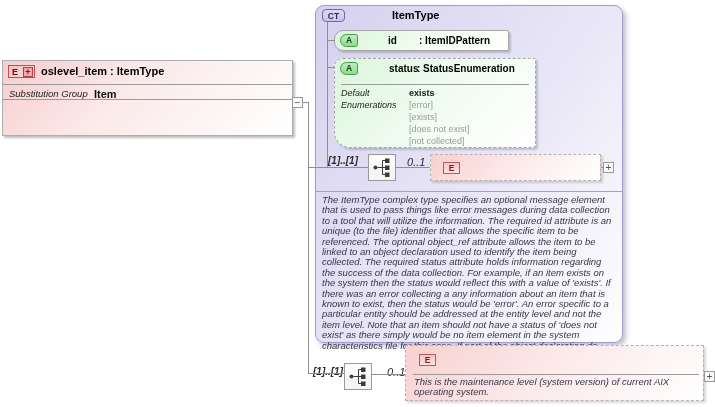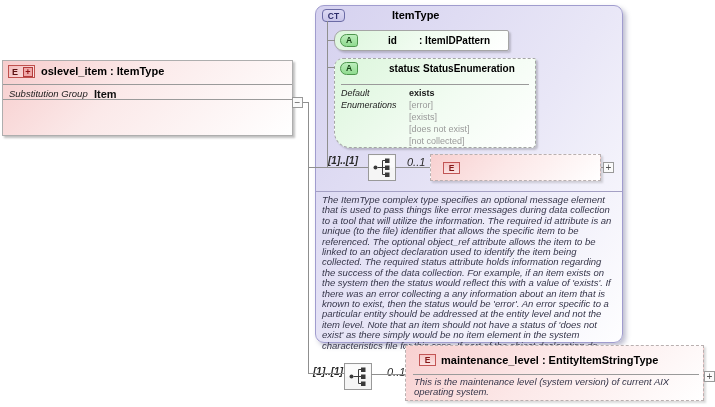"maintenance_level : EntityItemStringType" div.child-label { html: <div>maintenance_level : EntityItemStringType</div> -> none }
